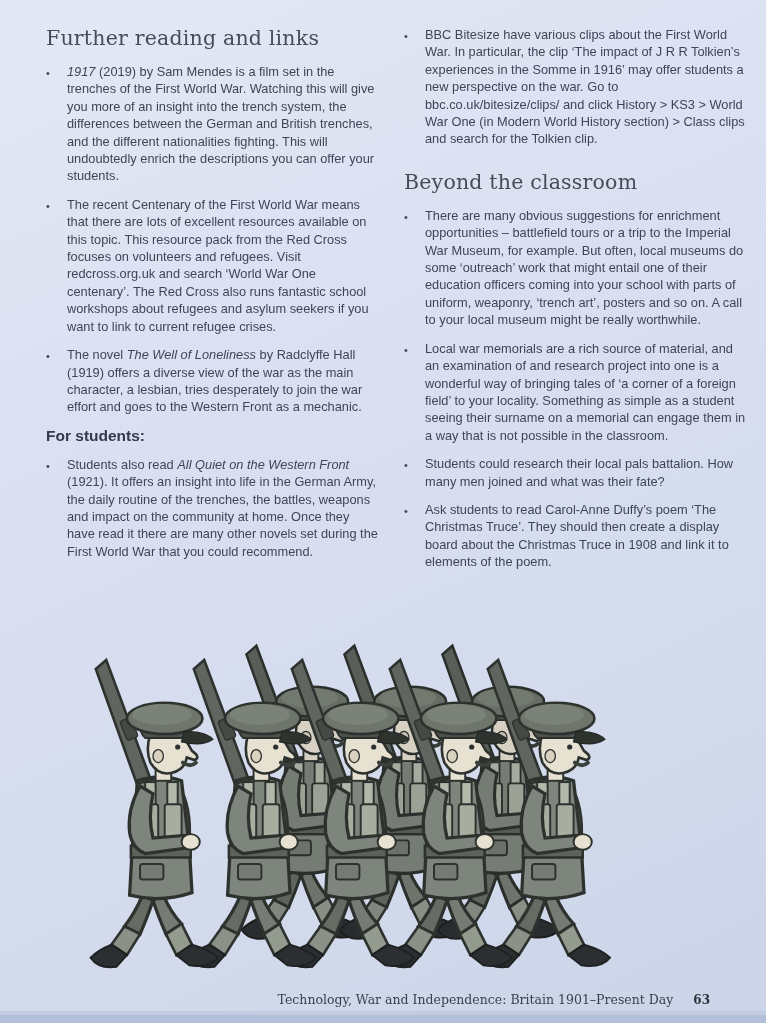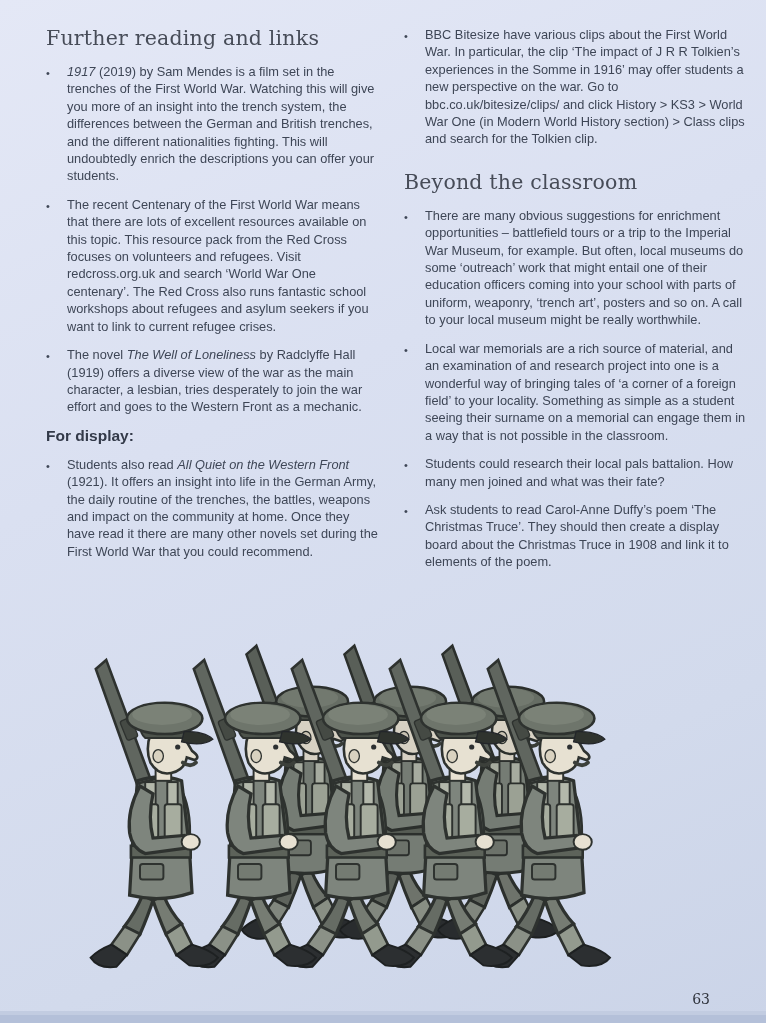"For display:" h3.sub { text: display -> students }
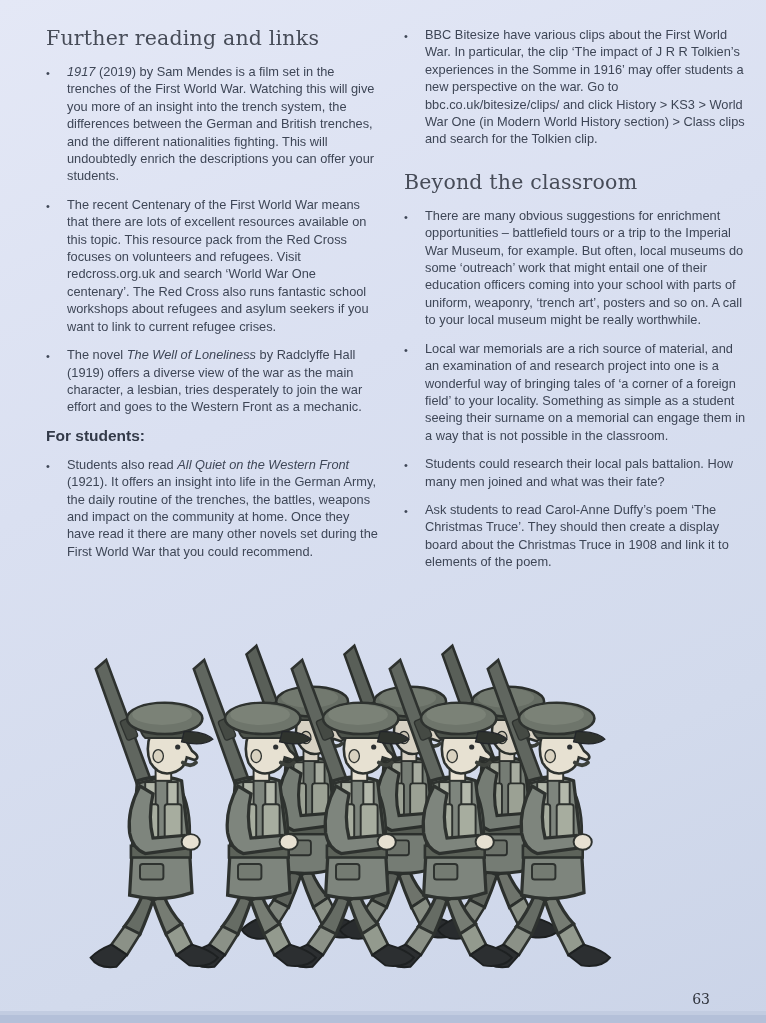"Technology, War and Independence:" span { html: none -> <span>Technology, War and Independence: Britain 1901–Present Day</span> }
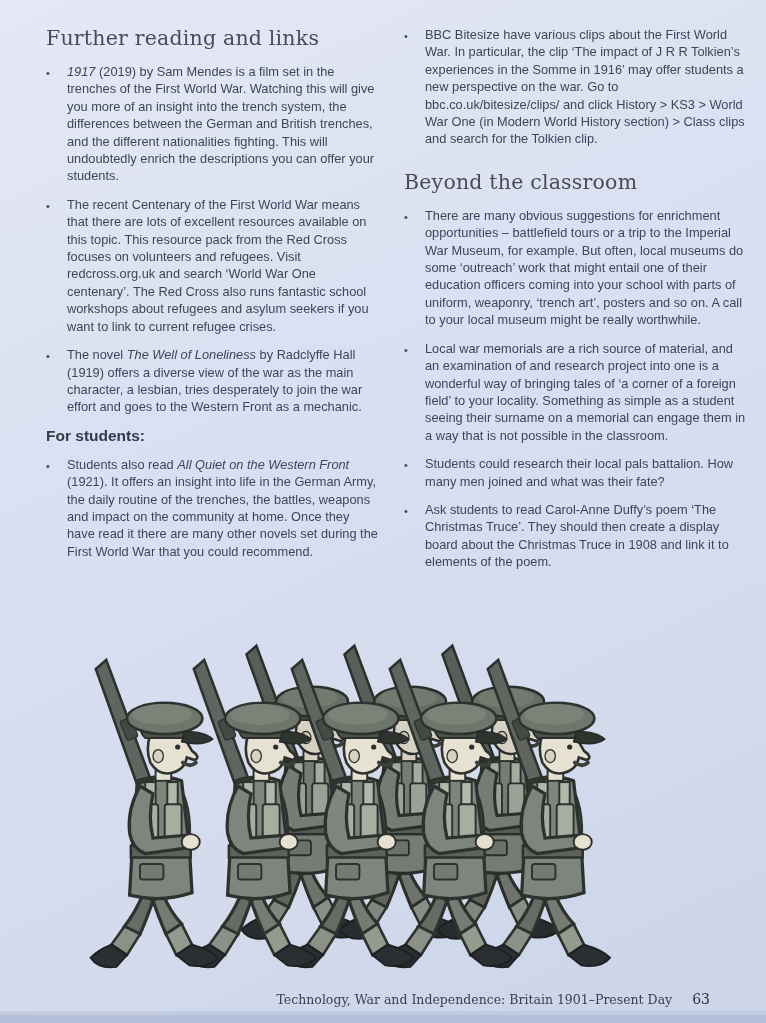"63" .footer .num { font-size: 14px -> 12px; font-weight: normal -> bold }
